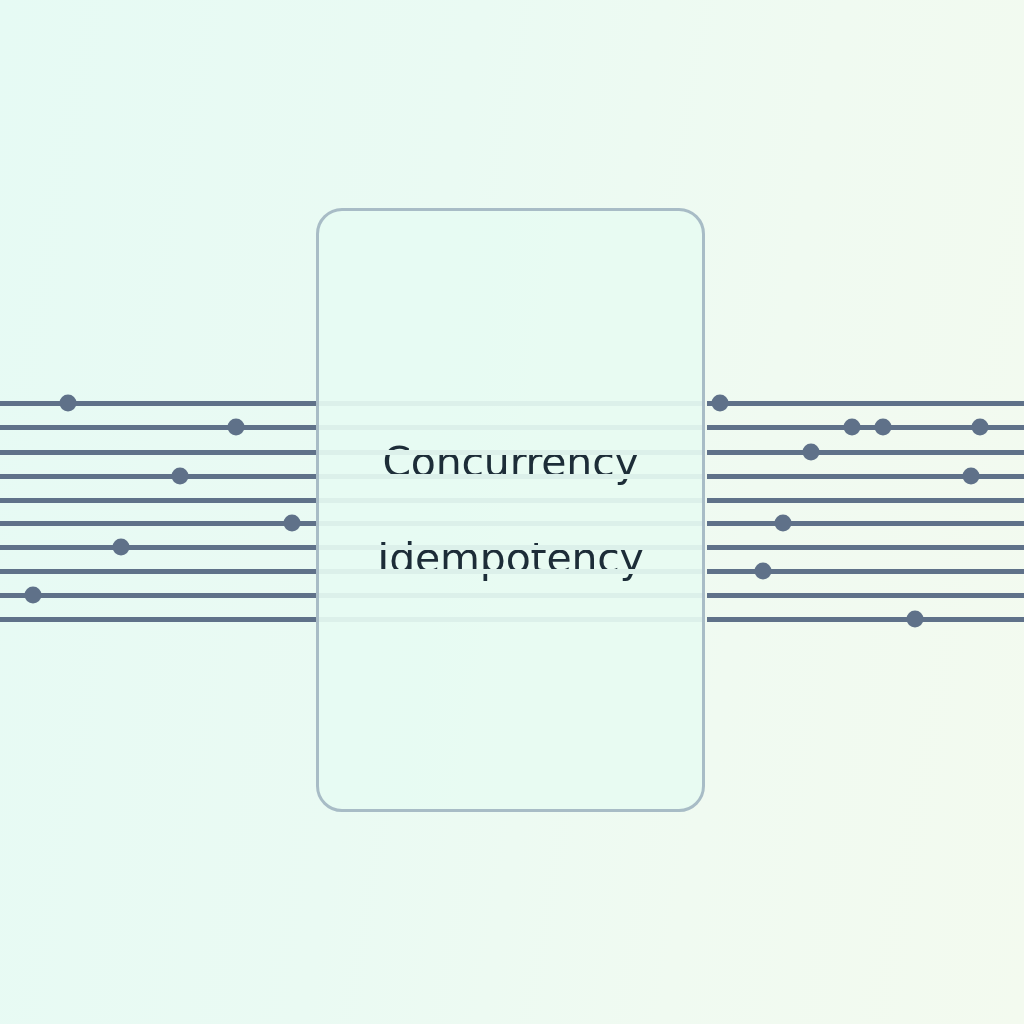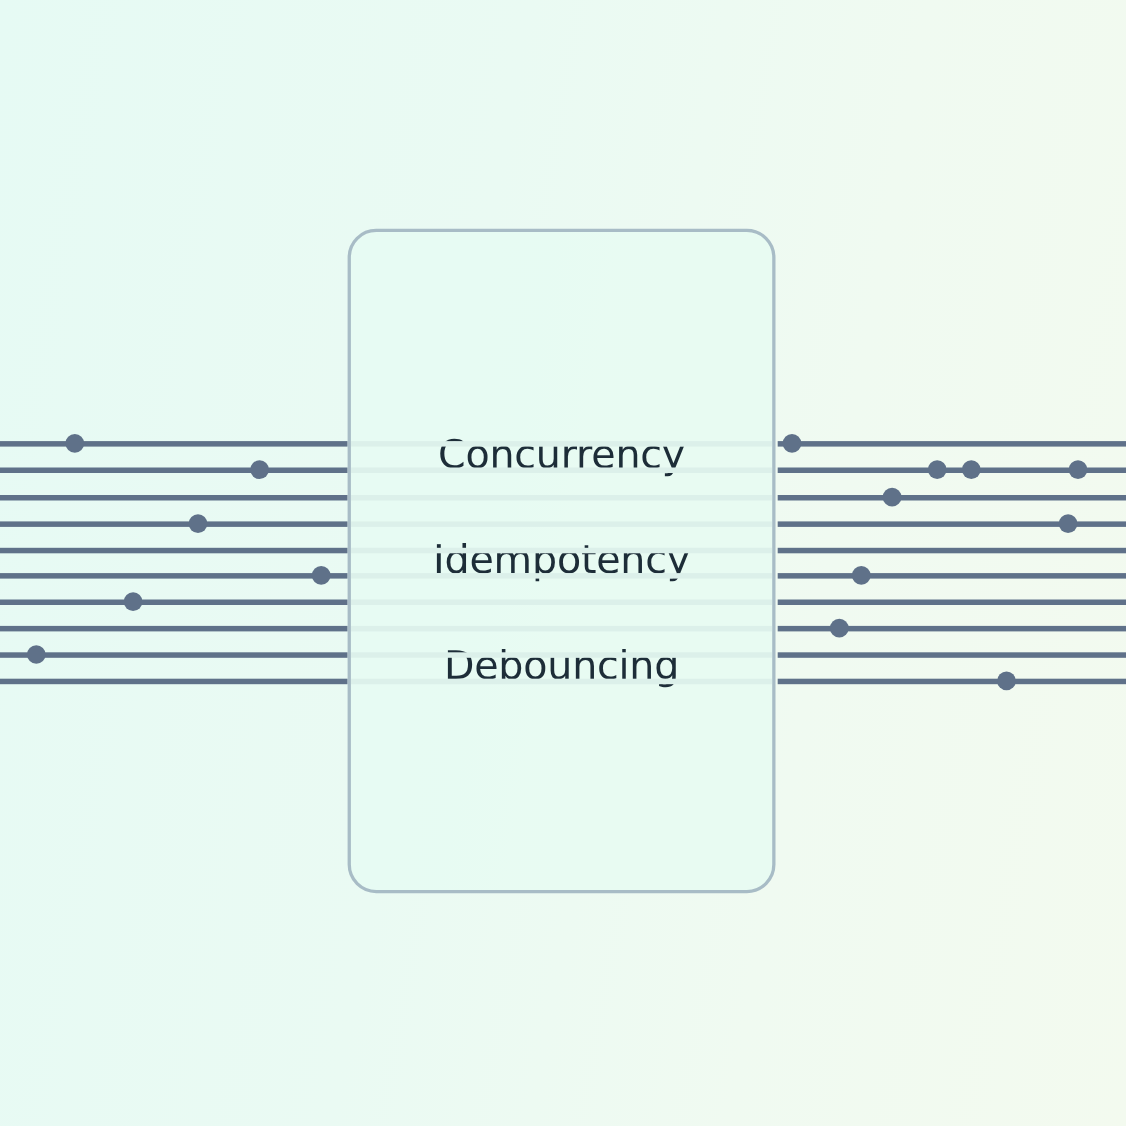"Concurrency" .card-item { font-size: 36px -> 41px }
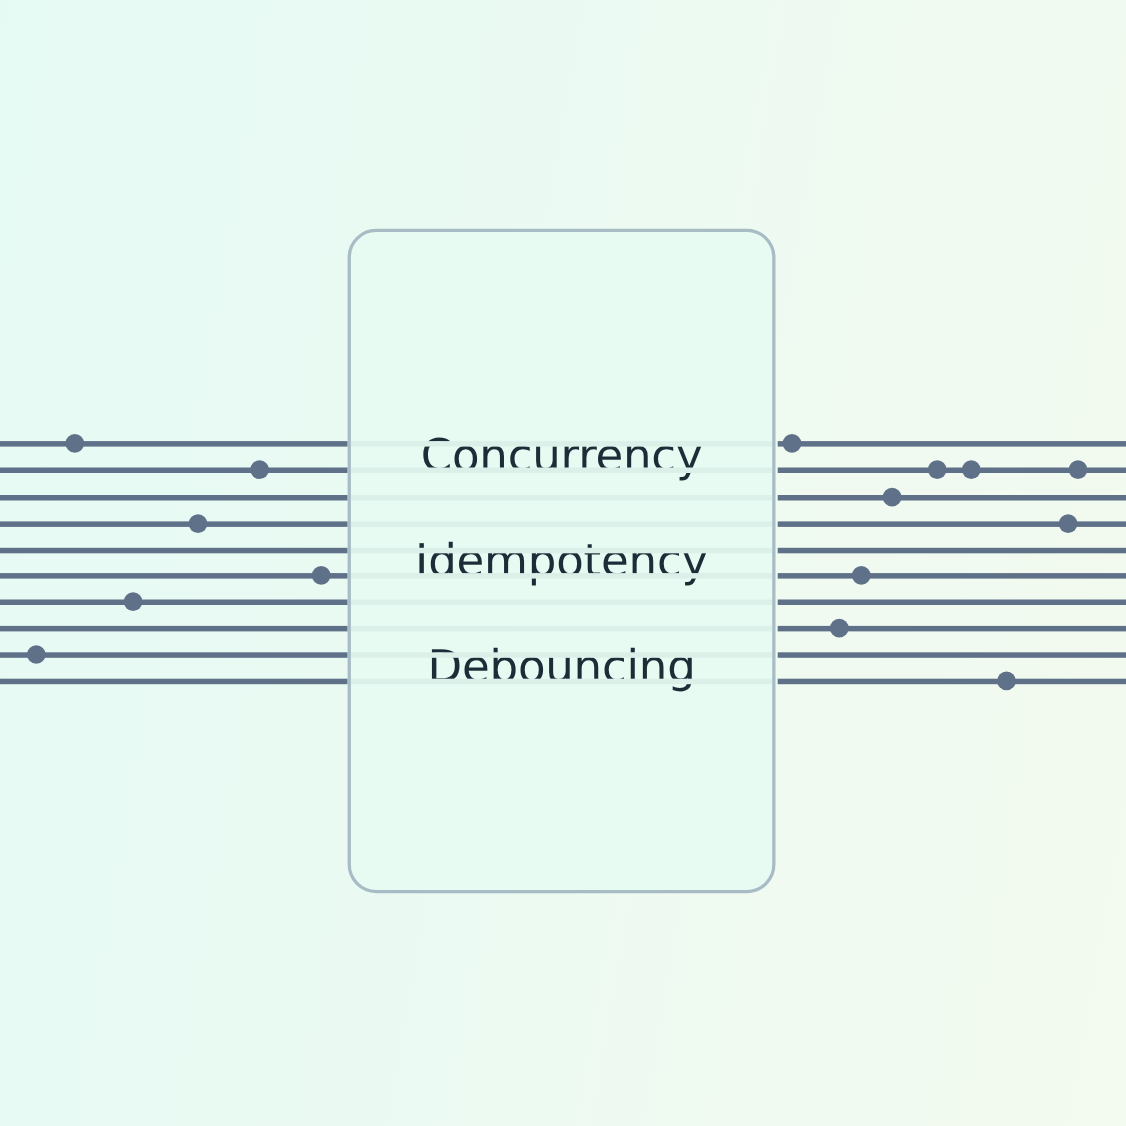"Idempotency" div.card-item { html: <div>Idempotency</div> -> none }
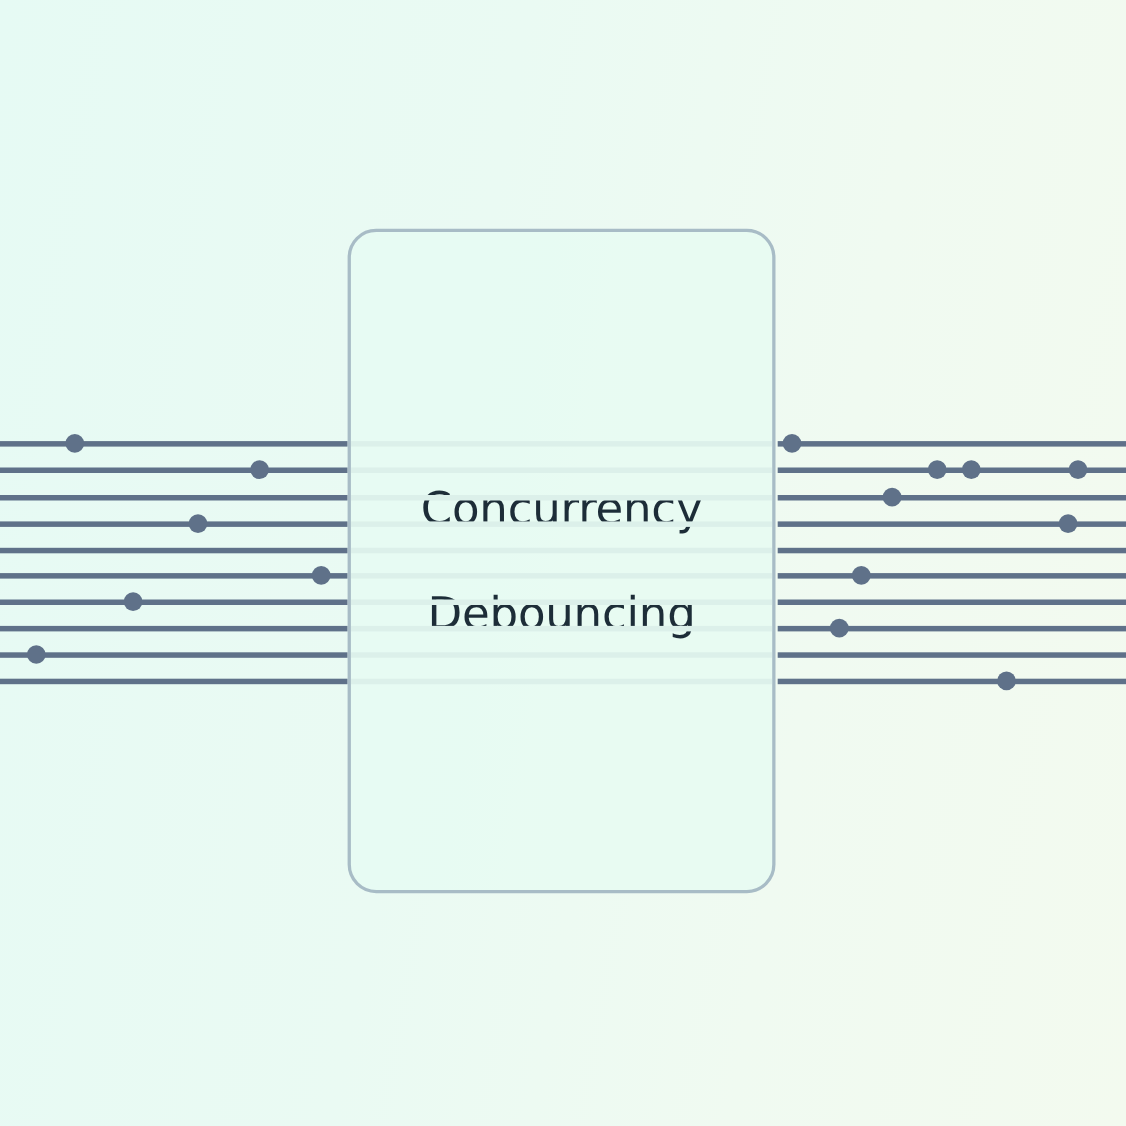"Debouncing" div.card-item { text: Debouncing -> Idempotency }
